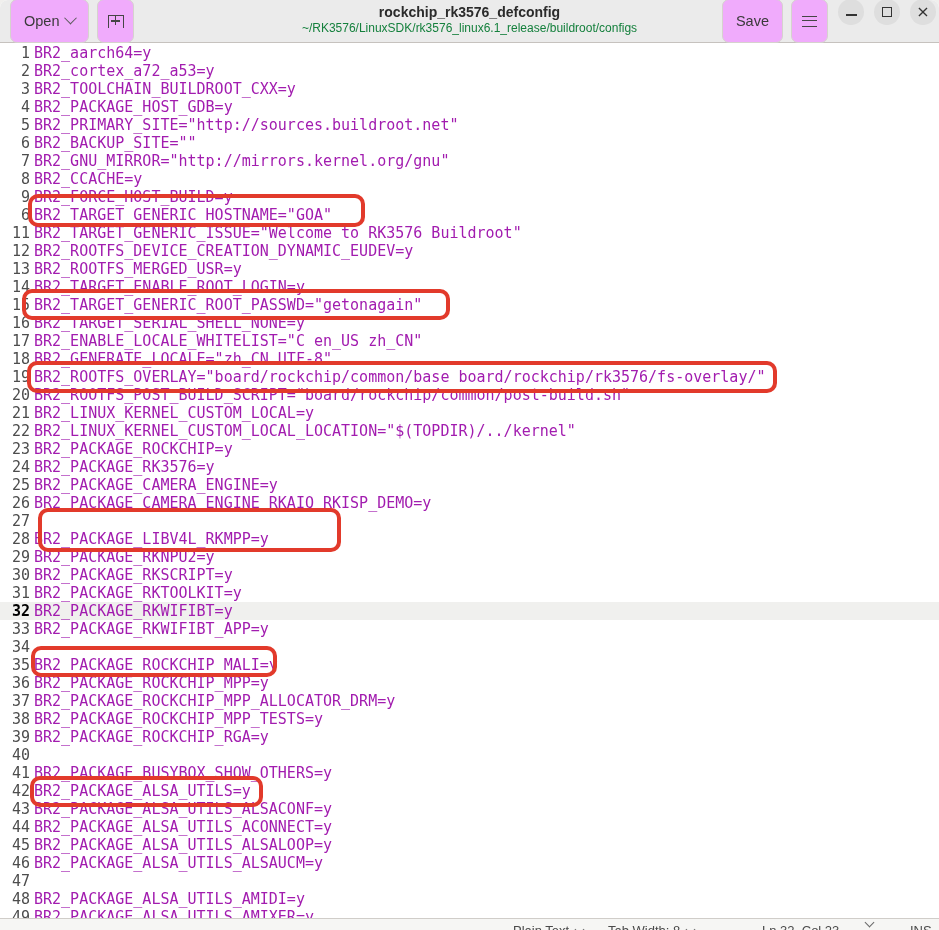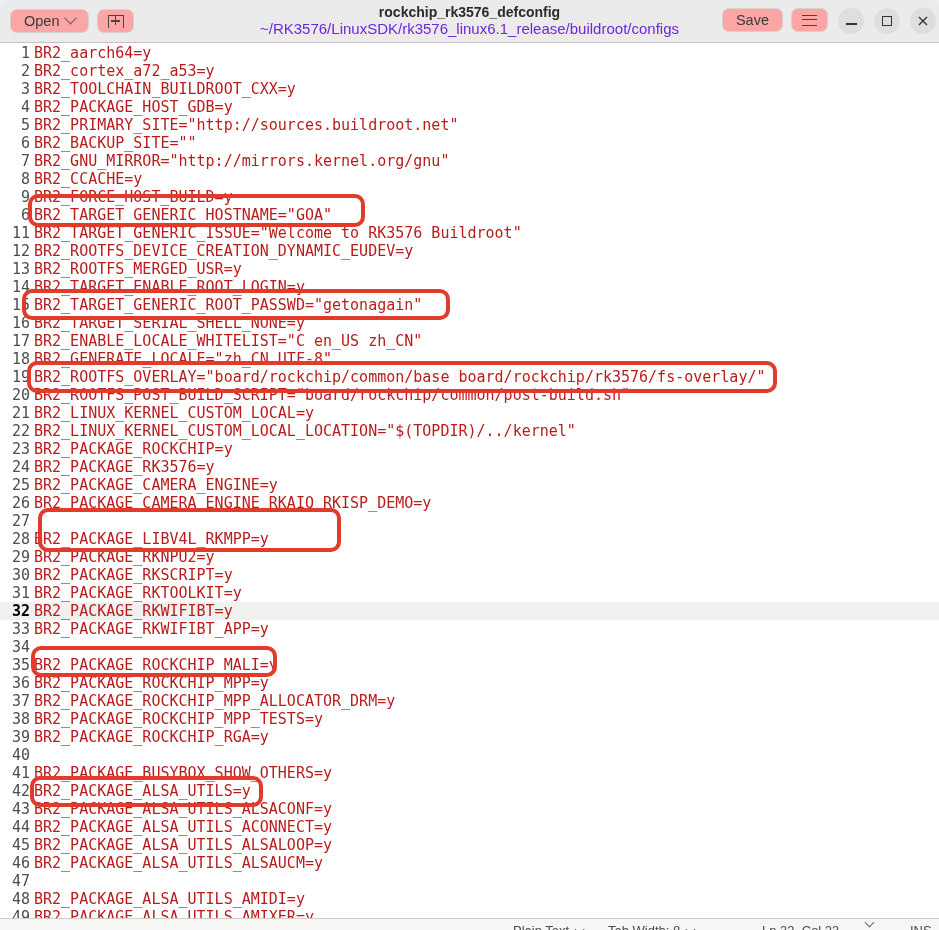"Open" .btn { background: #fca5a5 -> #f0abfc; height: 24px -> 44px }
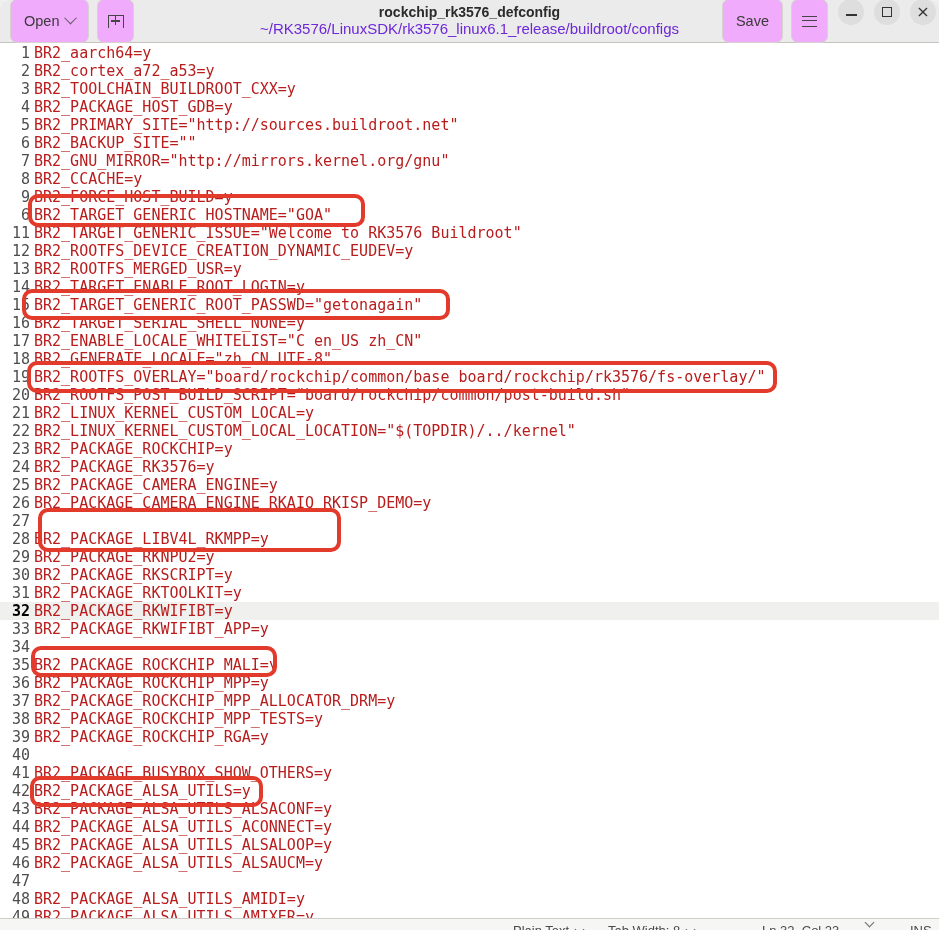"~/RK3576/LinuxSDK/rk3576_linux6.1_releas" .wsubtitle { color: #6d28d9 -> #15803d; font-size: 15px -> 12px }
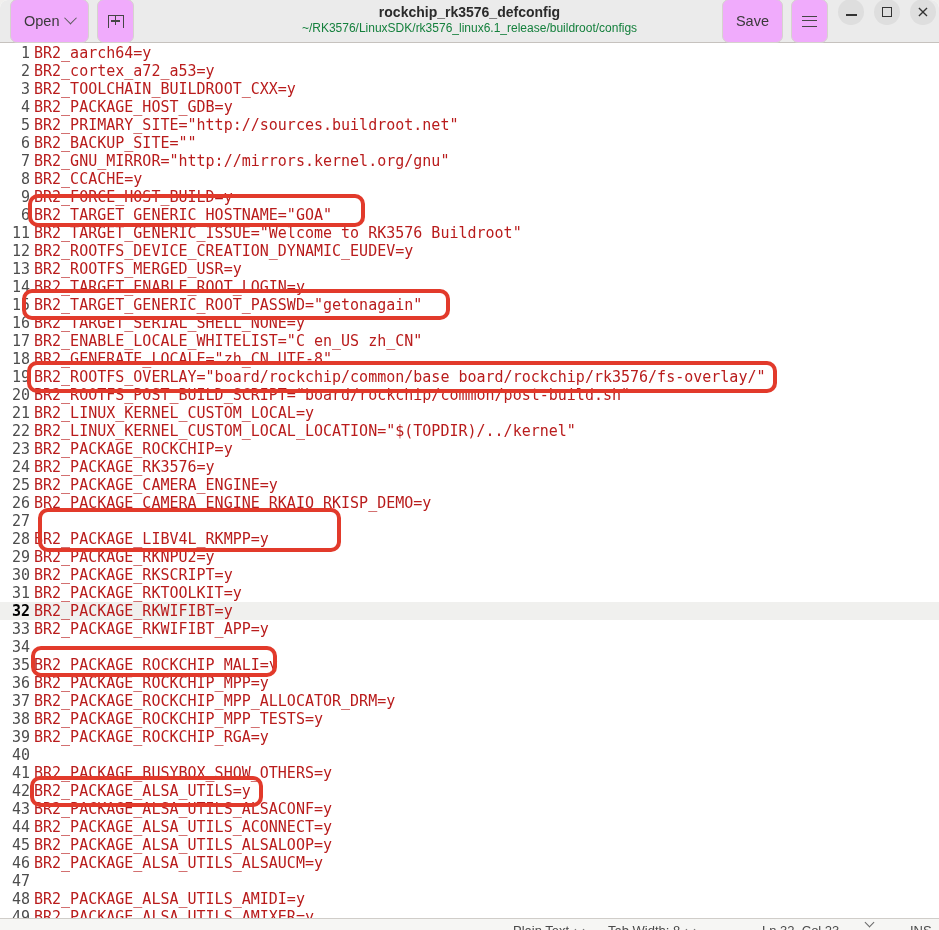"BR2_aarch64=y" .line .code { color: #b91c1c -> #a21caf }
